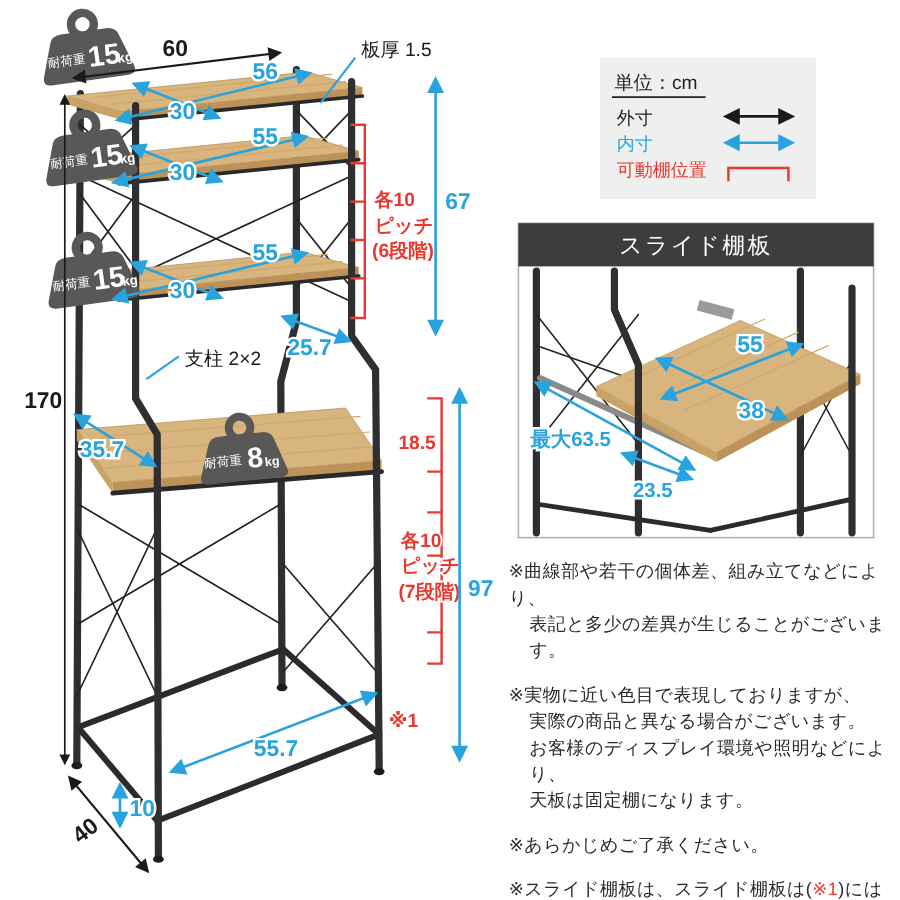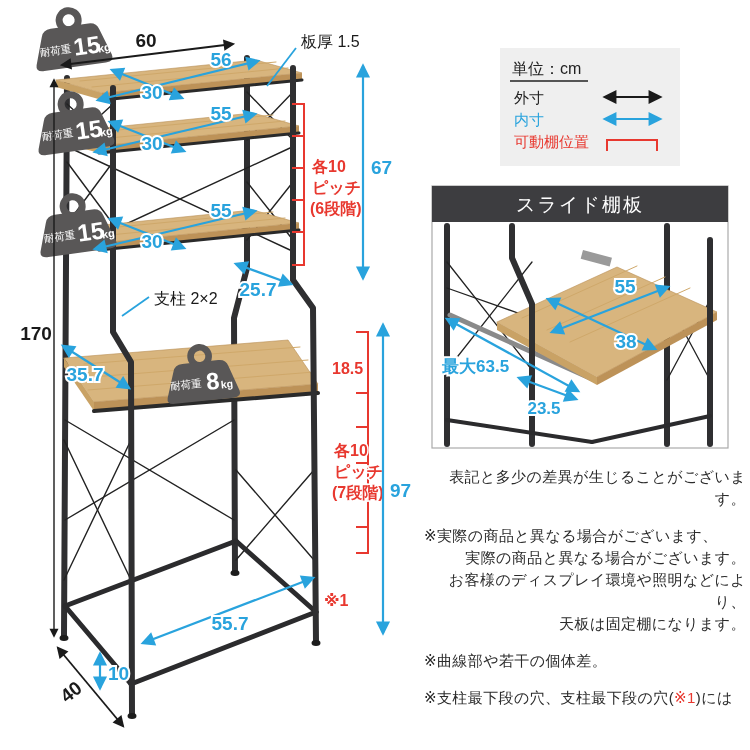"※曲線部や若干の個体差、組み立てなどにより、" div { html: none -> <div>※曲線部や若干の個体差、組み立てなどにより、</div> }
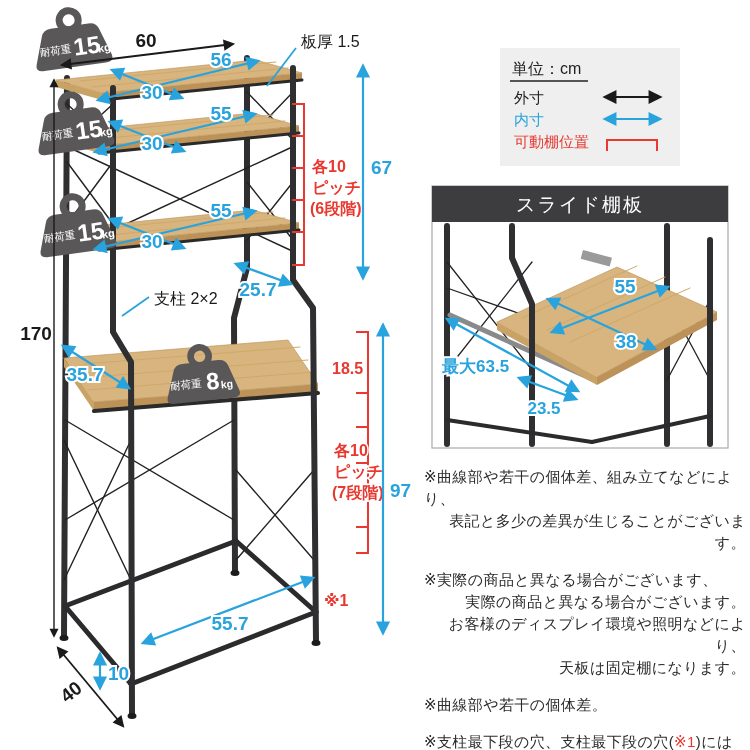"表記と多少の差異が生じることがございます。" #notes .cont { text-align: right -> none }
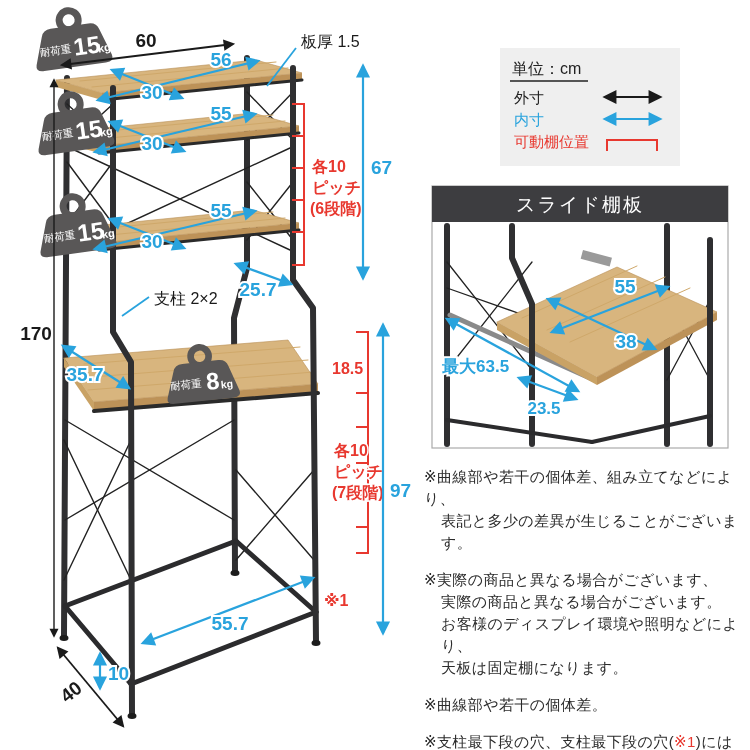"※実際の商品と異なる場合がございます、" div { text: 際の商品と異なる場合がございます -> 物に近い色目で表現しておりますが }
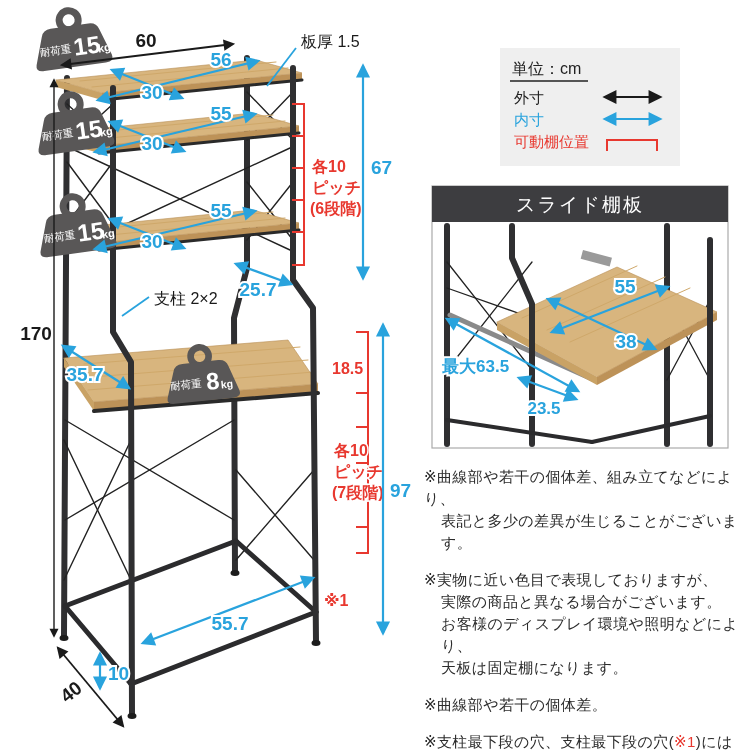"※曲線部や若干の個体差。" div { text: 曲線部や若干の個体差 -> あらかじめご了承ください }
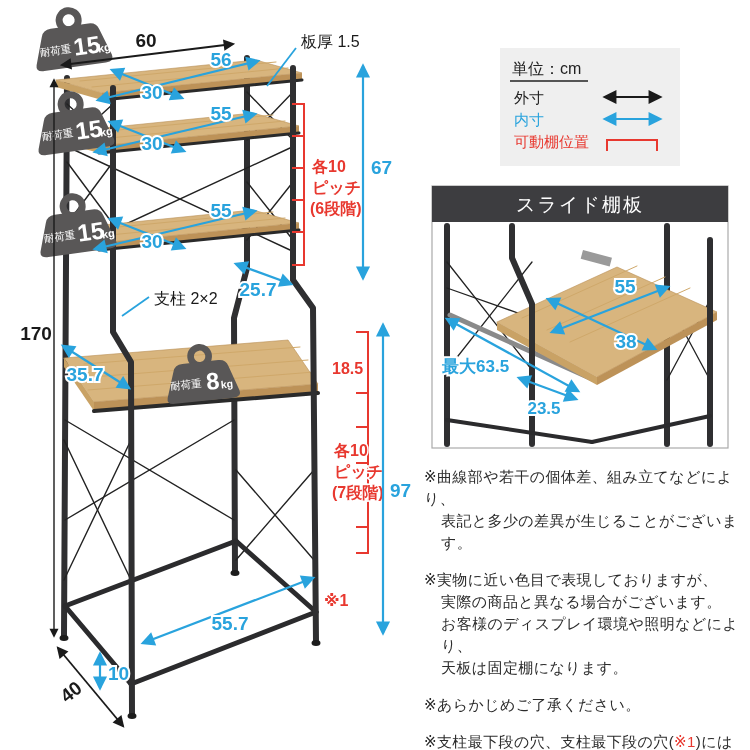"※支柱最下段の穴、支柱最下段の穴(" span { text: 支柱最下段の穴、支柱最下段の穴 -> スライド棚板は、スライド棚板は }
